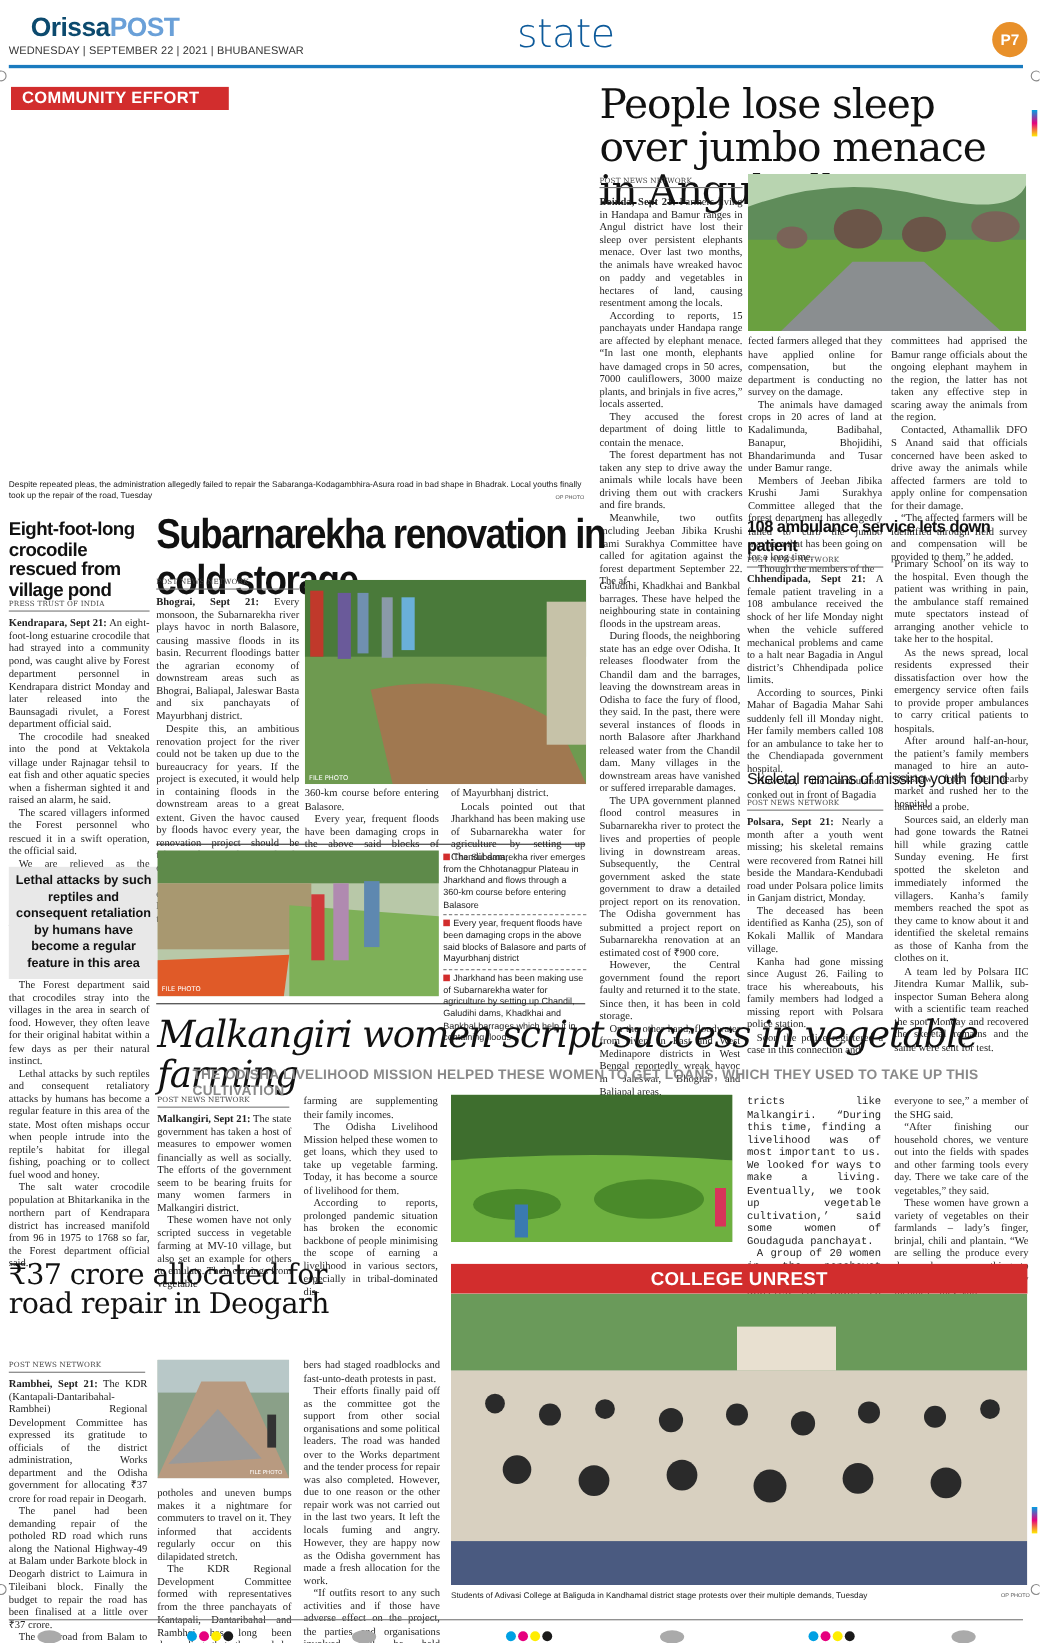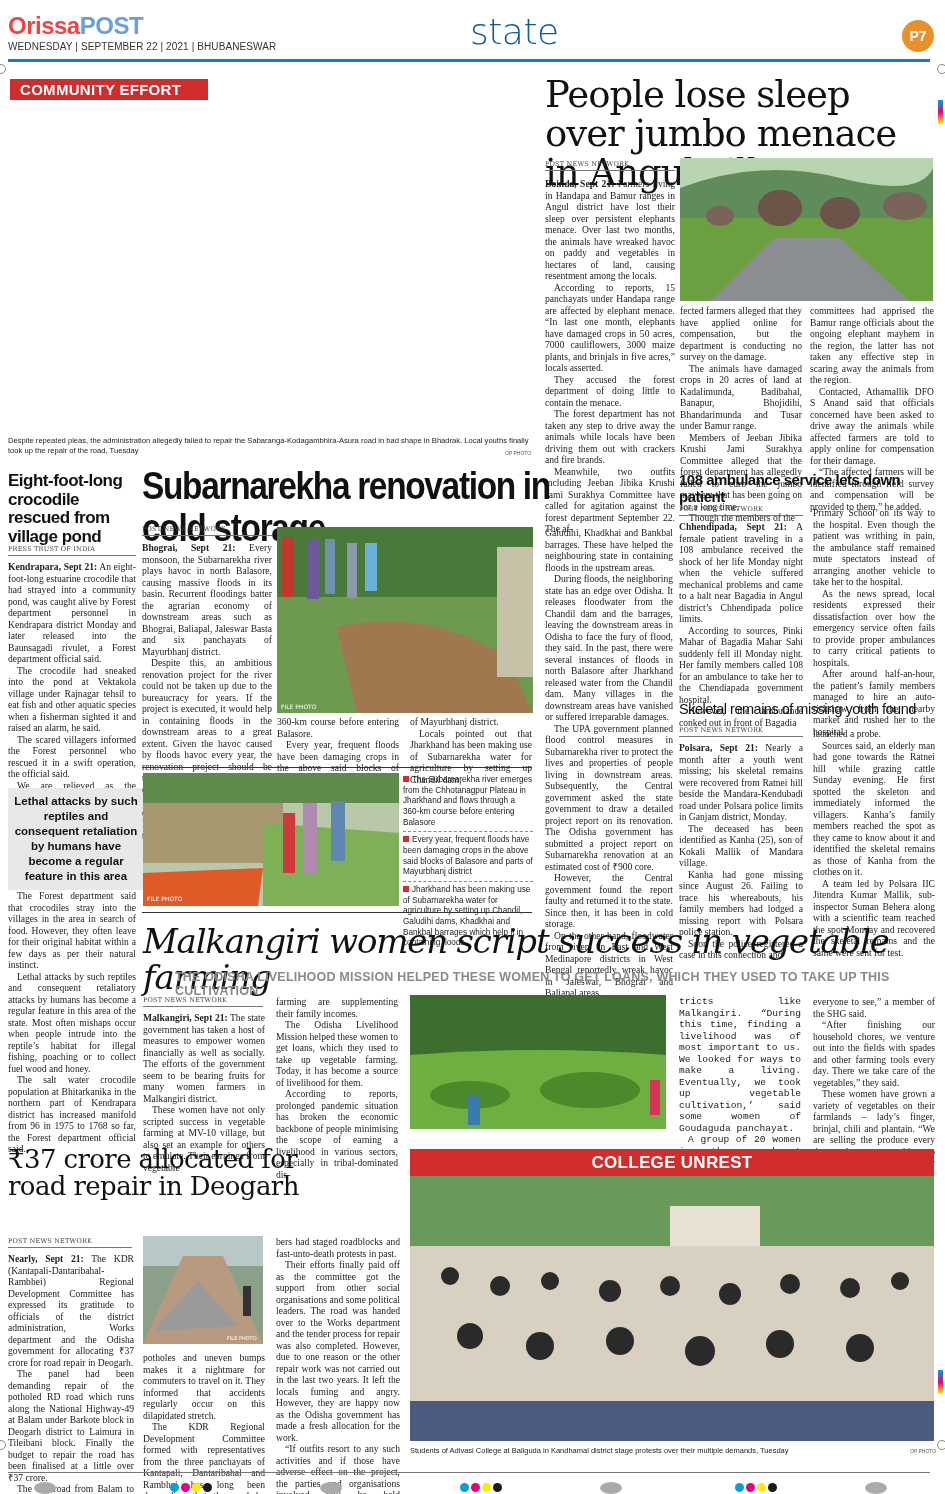"Orissa" .logo-a { color: #ef4444 -> #0c4a6e; margin-left: none -> 20px }
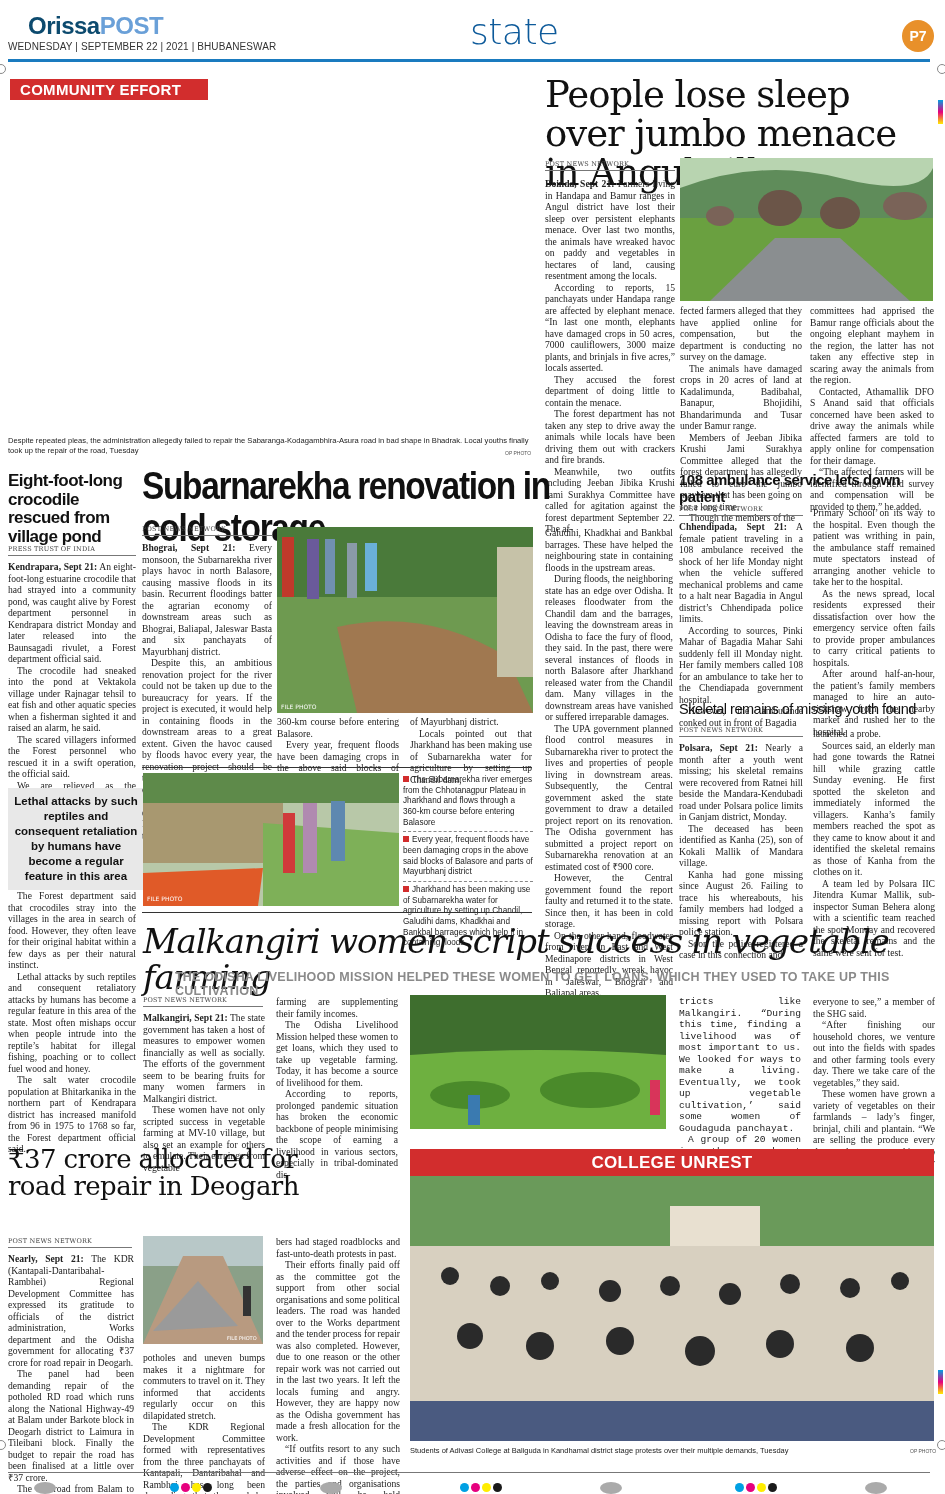"Nearly, Sept 21:" b { text: Nearly -> Rambhei }
